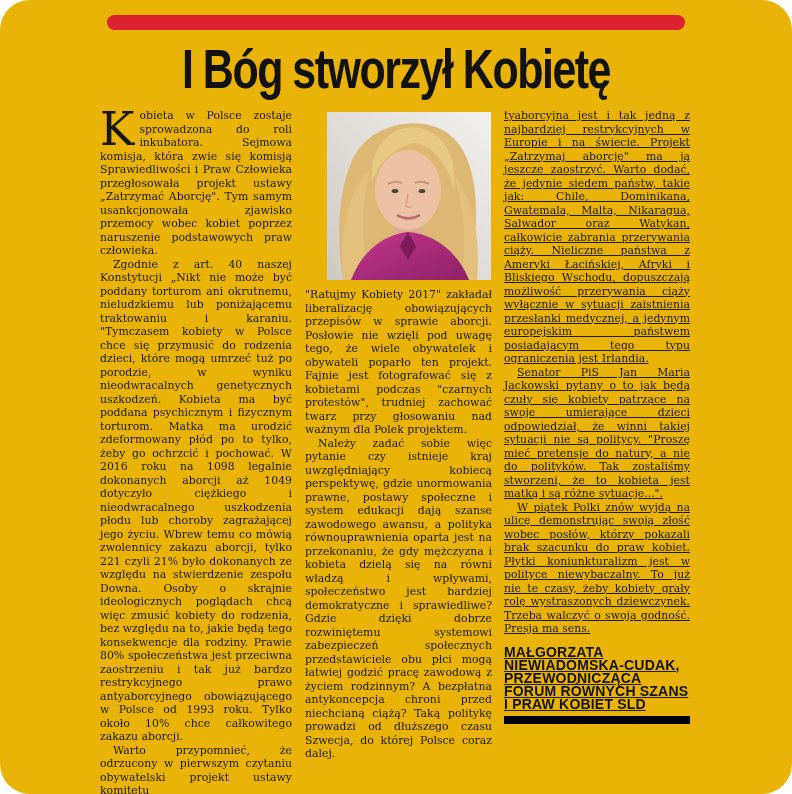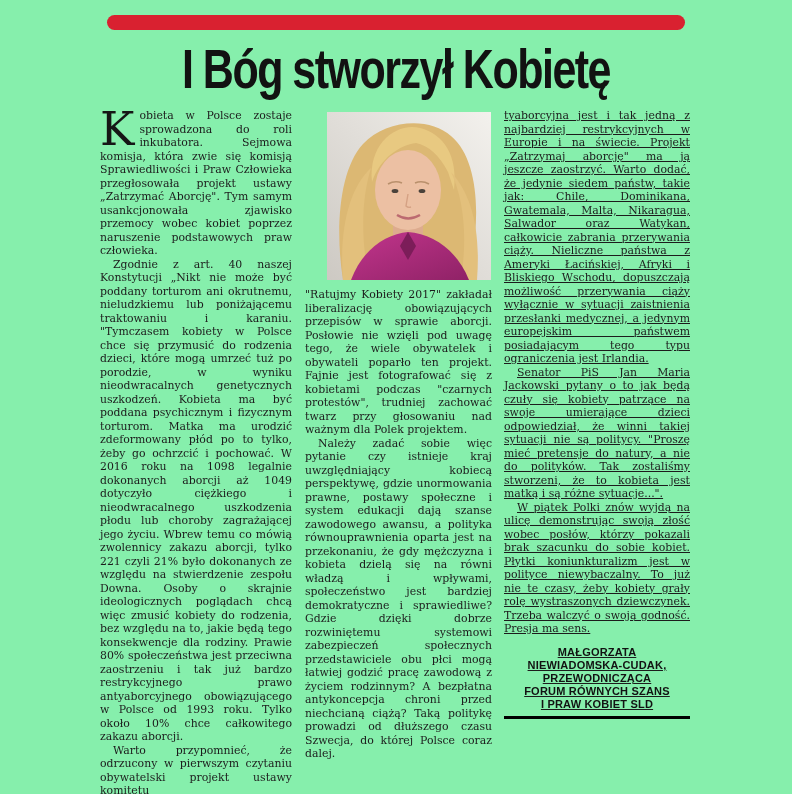"I Bóg stworzył Kobietę" .page { background: #86efac -> #eab308; border-radius: none -> 30px }
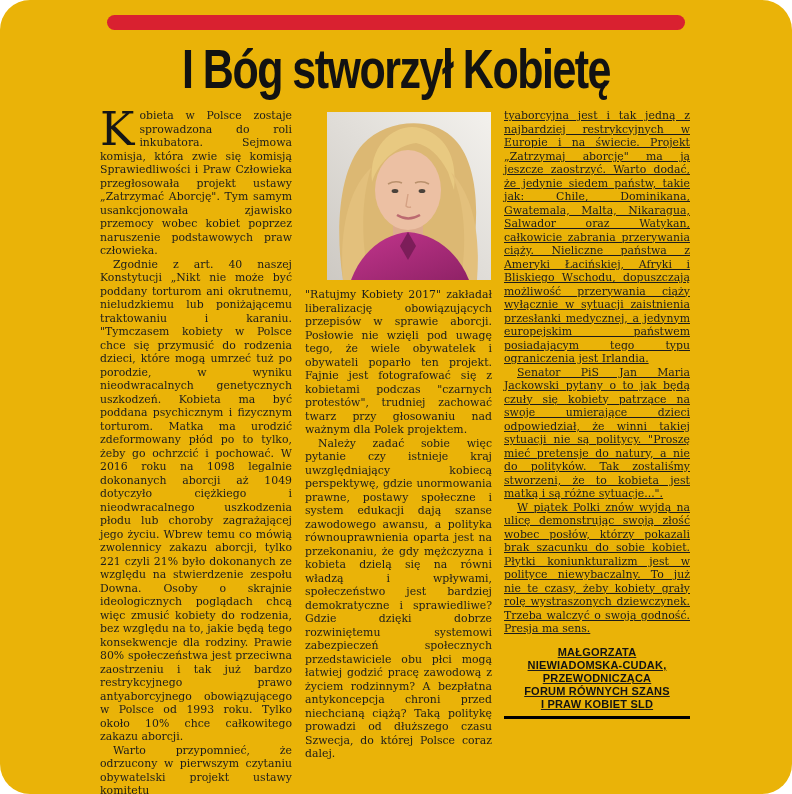"W piątek Polki znów wyjdą" p.ind { text: sobie -> praw }
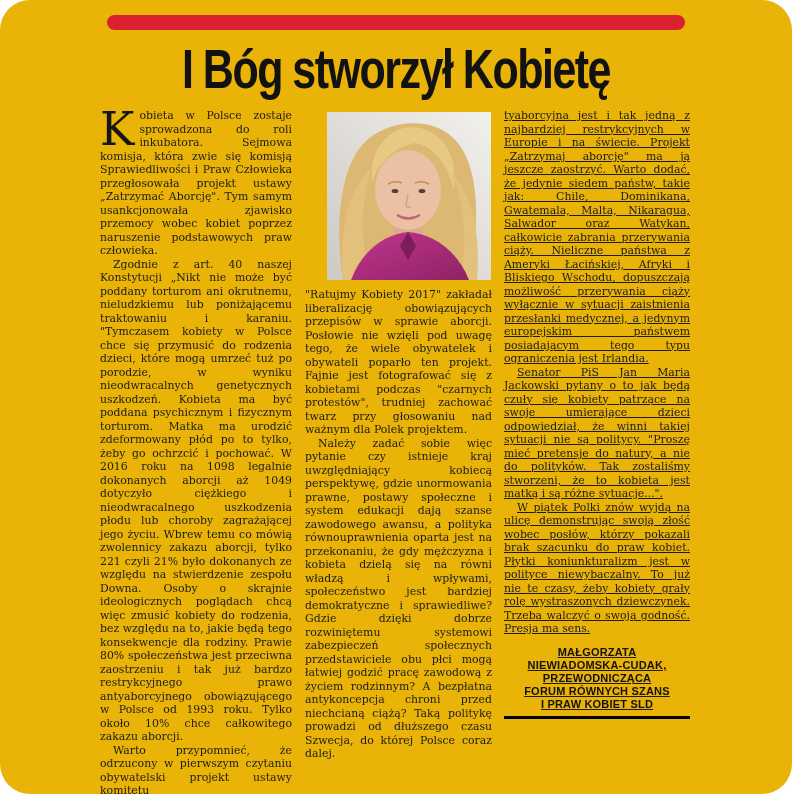"MAŁGORZATA" .byline { border-bottom: 3px solid #000000 -> 8px solid #000000; font-size: 11px -> 14px; text-align: center -> left }
